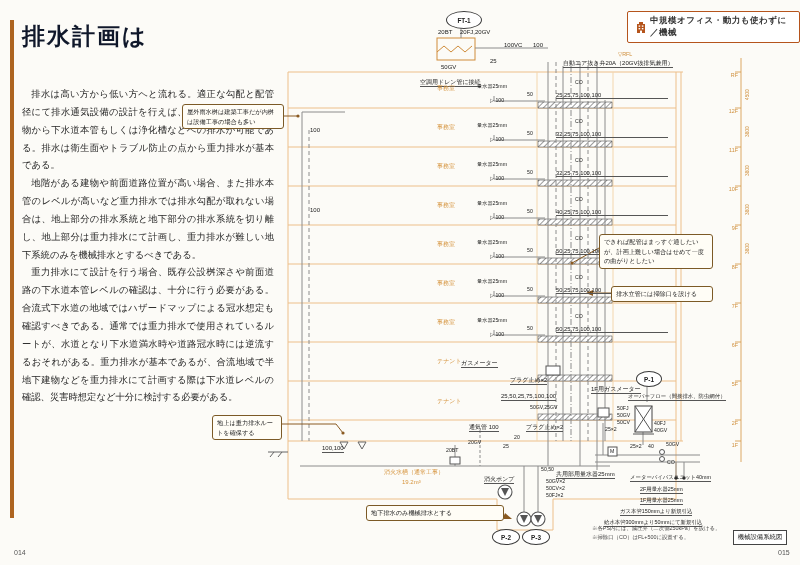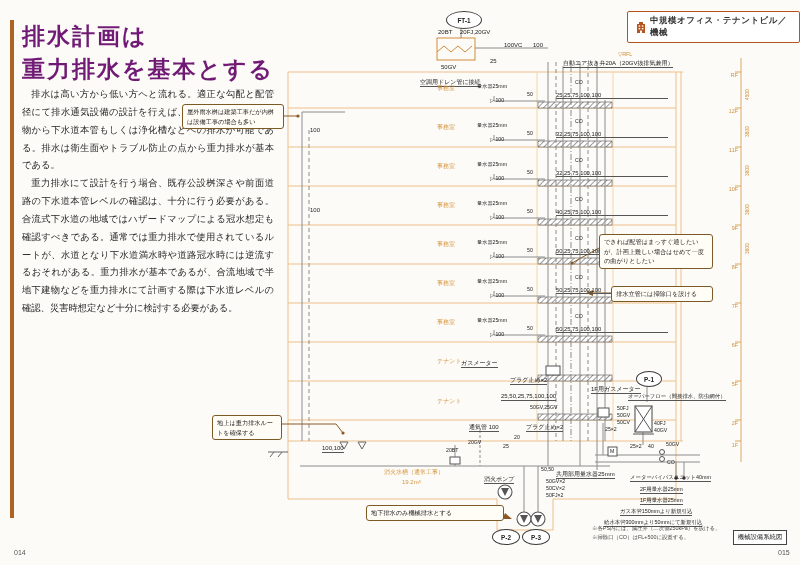"中規模オフィス・テナントビル／機械" span { text: テナントビル -> 動力も使わずに }
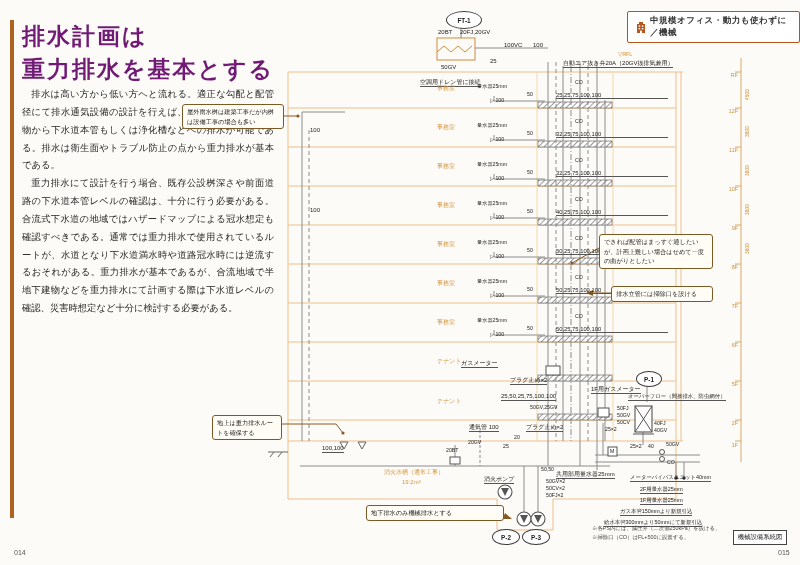"排水計画は" .title { color: #701a75 -> #0f172a }
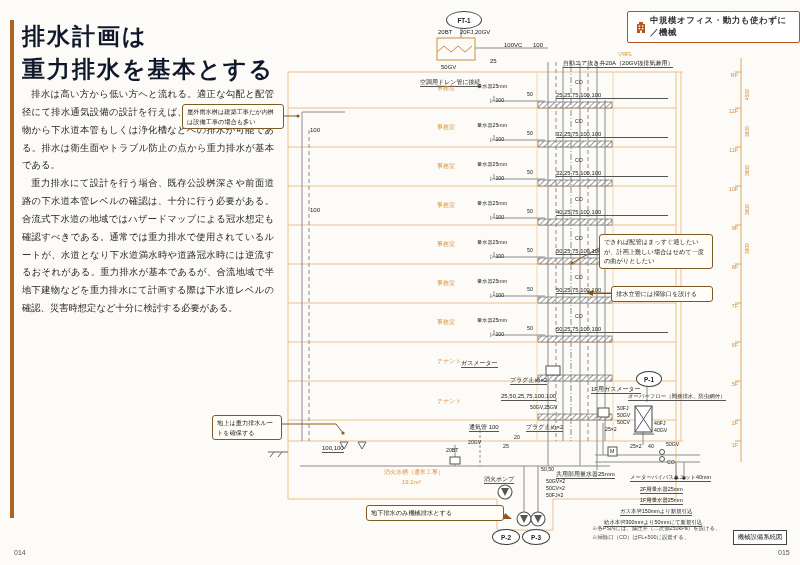"重力排水を基本とする" div { html: <div>重力排水を基本とする</div> -> none }
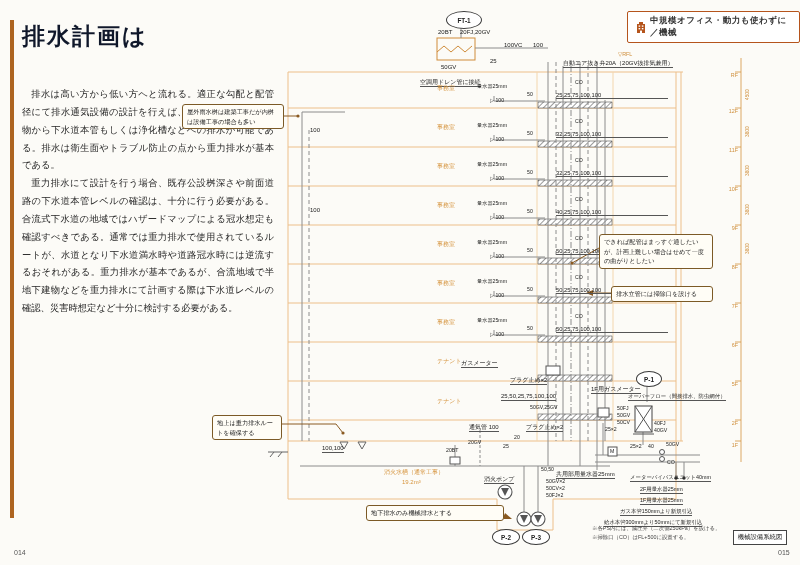"地階がある建物や前面道路位置が高い場合、また排水本管のレベルが高いなど重力排水で" p { html: none -> <p>地階がある建物や前面道路位置が高い場合、また排水本管のレベルが高いなど重力排水では排水勾配が取れない場合は、地上部分の排水系統と地下部分の排水系統を切り離し、地上部分は重力排水にて計画し、重力排水が難しい地下系統のみを機械排水とするべきである。</p> }
